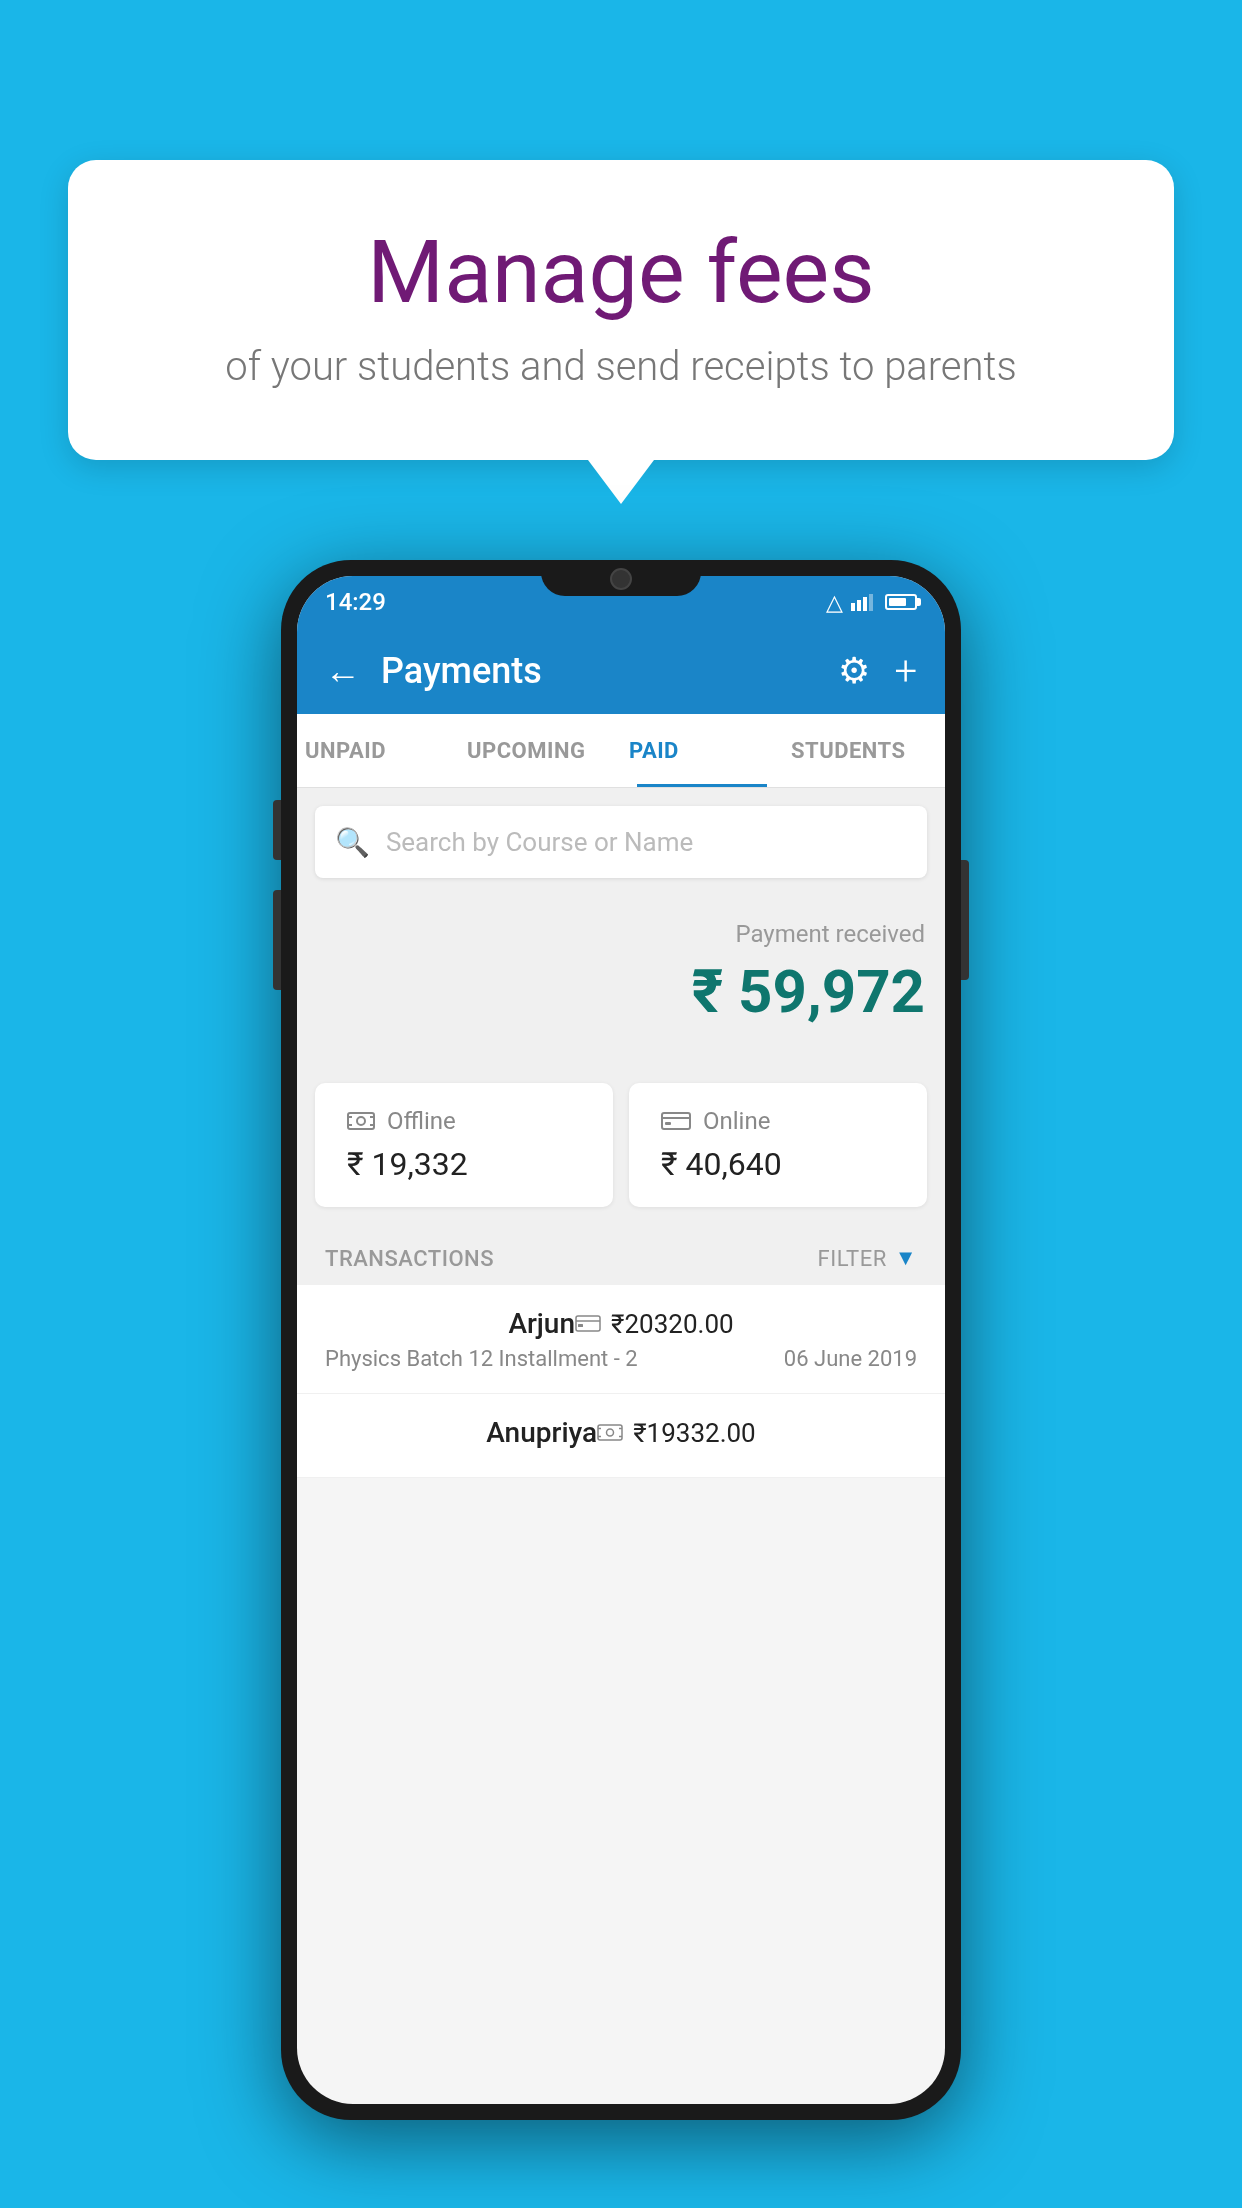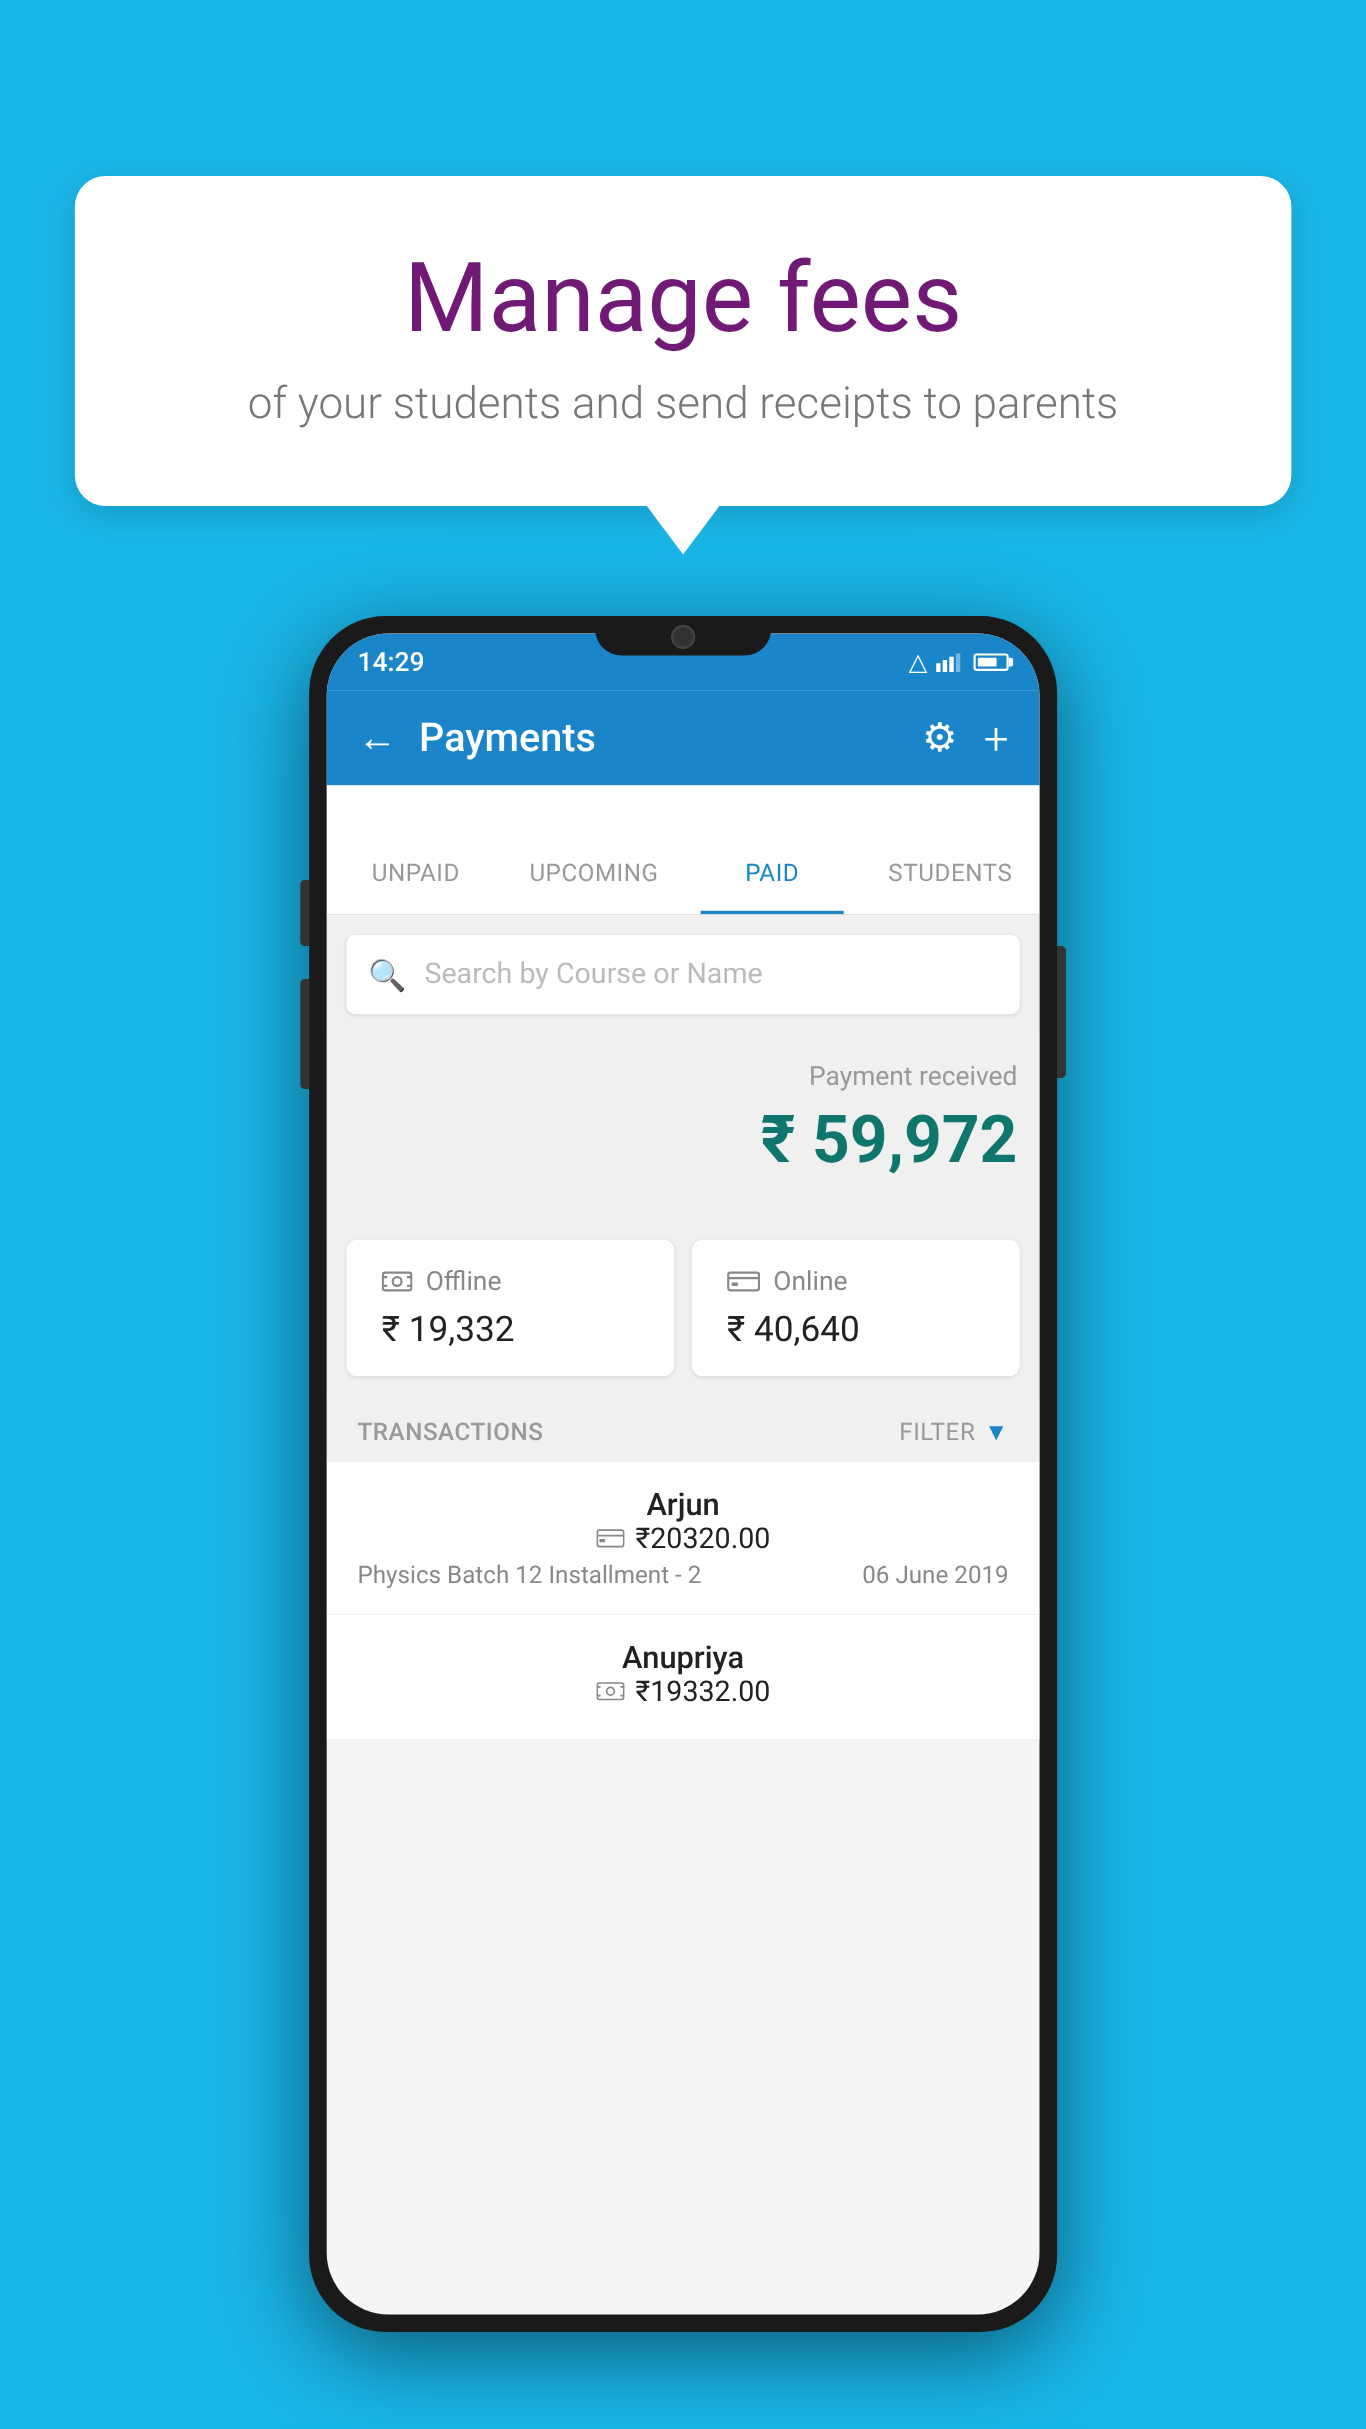"UNPAID" .tab { font-weight: 400 -> 700; margin-top: 44px -> none; text-align: center -> left }
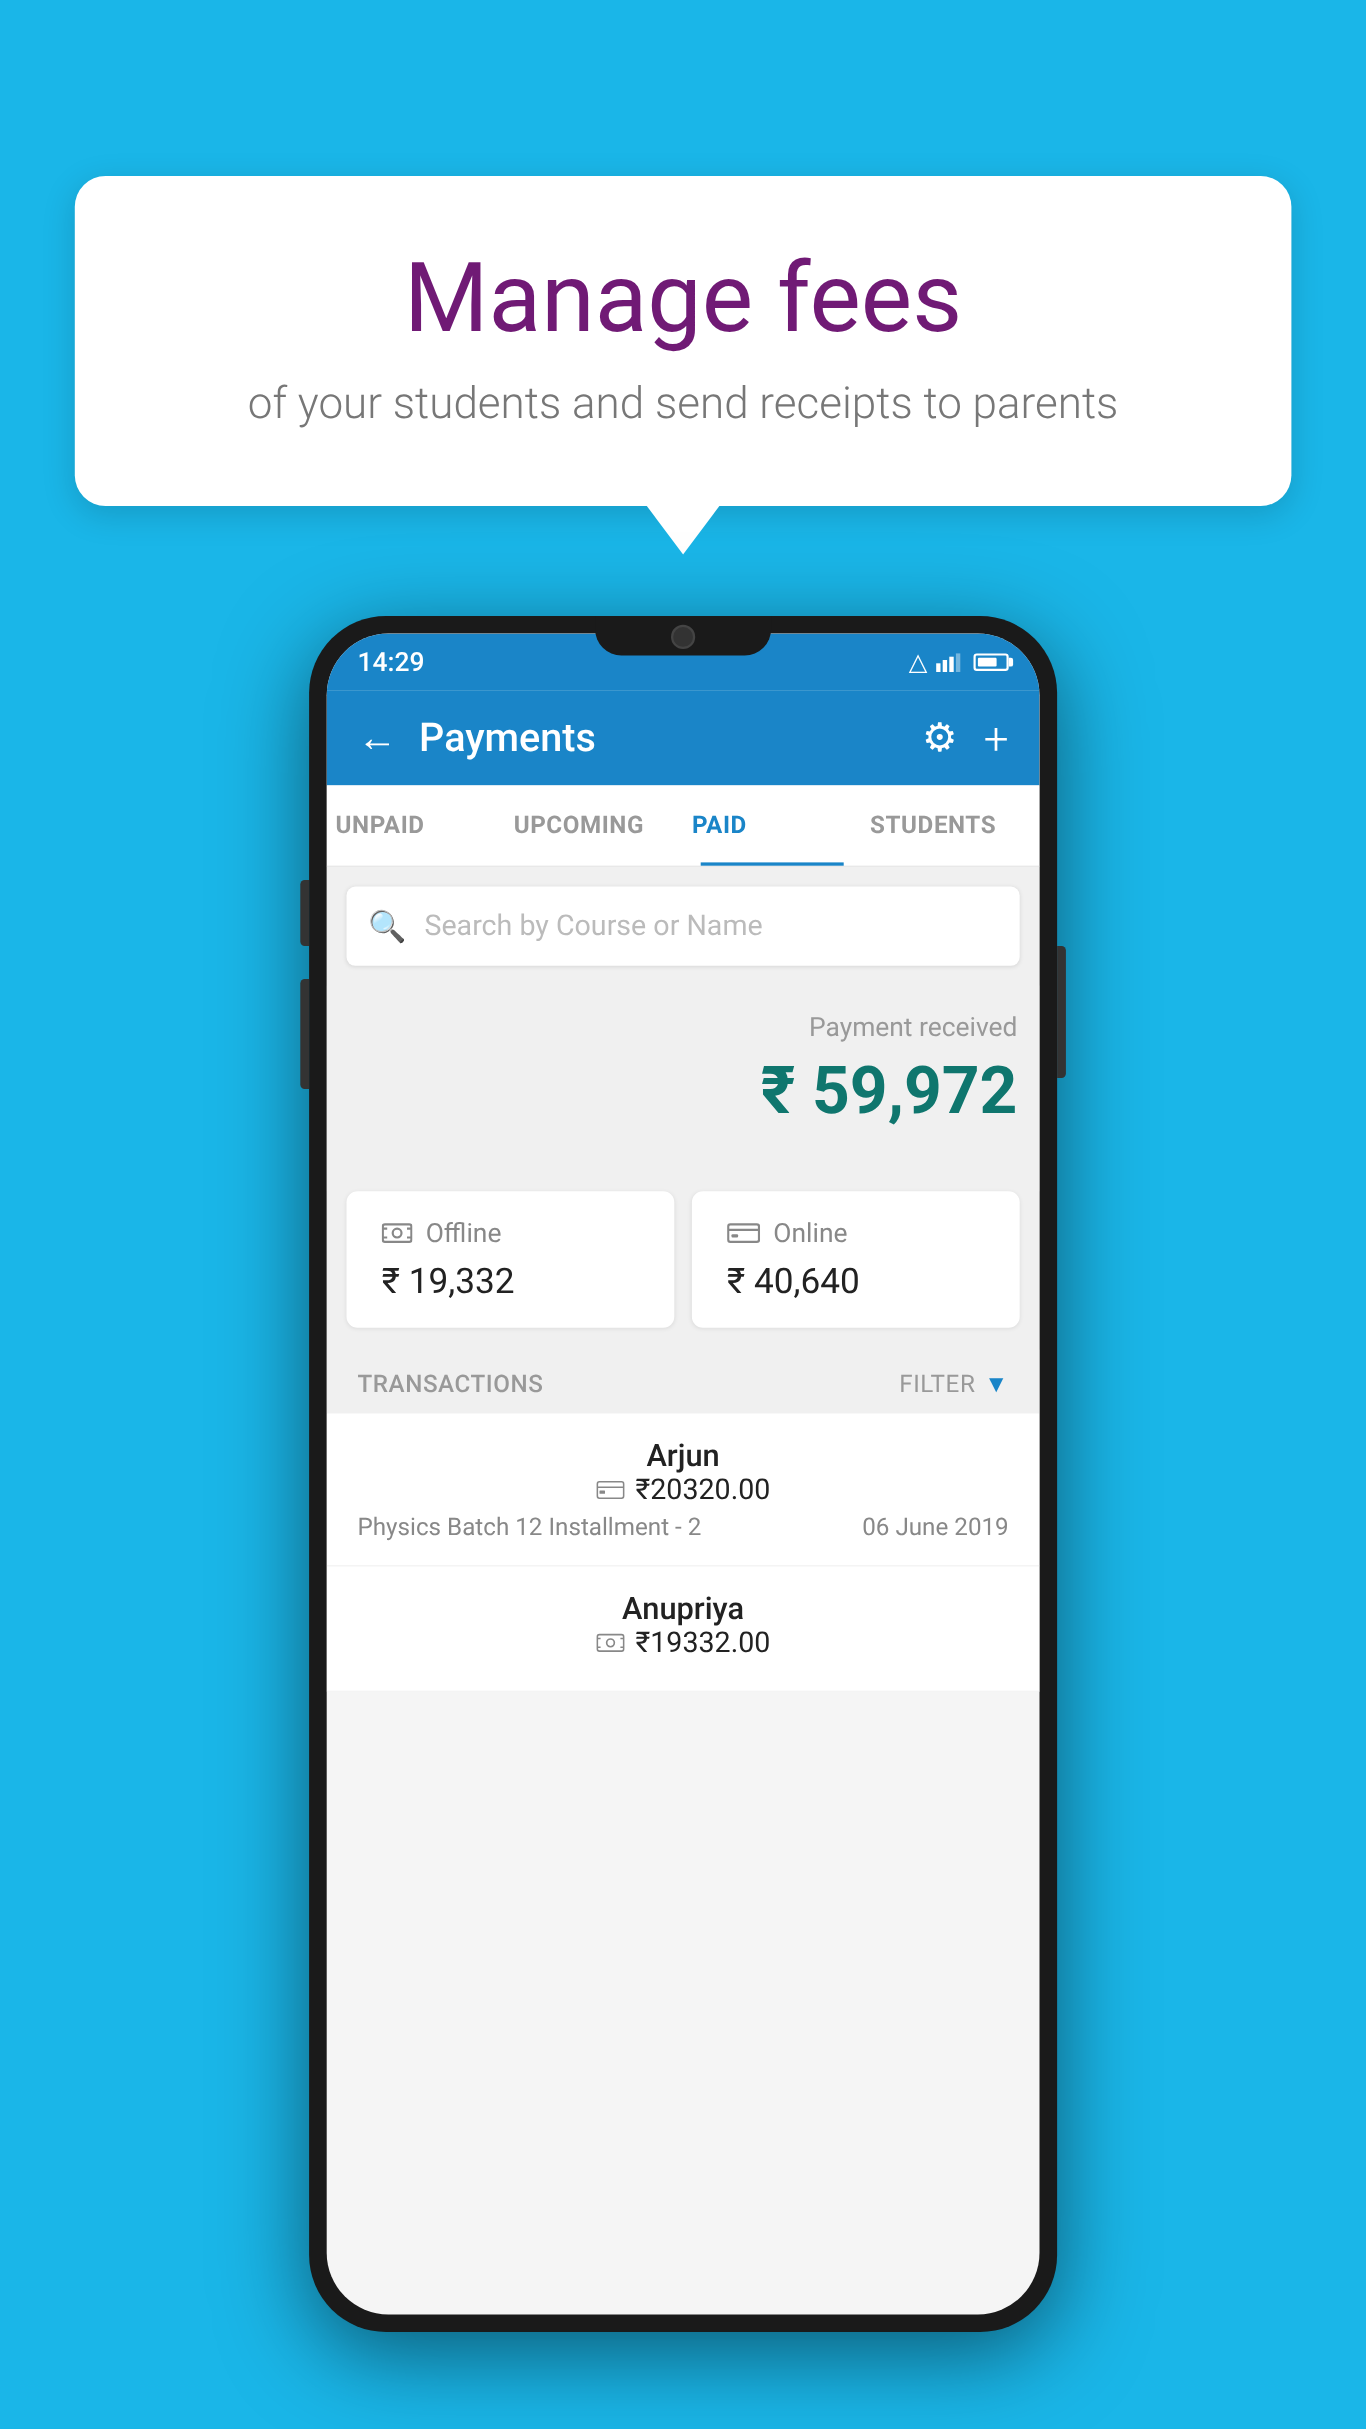"Arjun" .transaction-row1 { flex-direction: column -> none }
